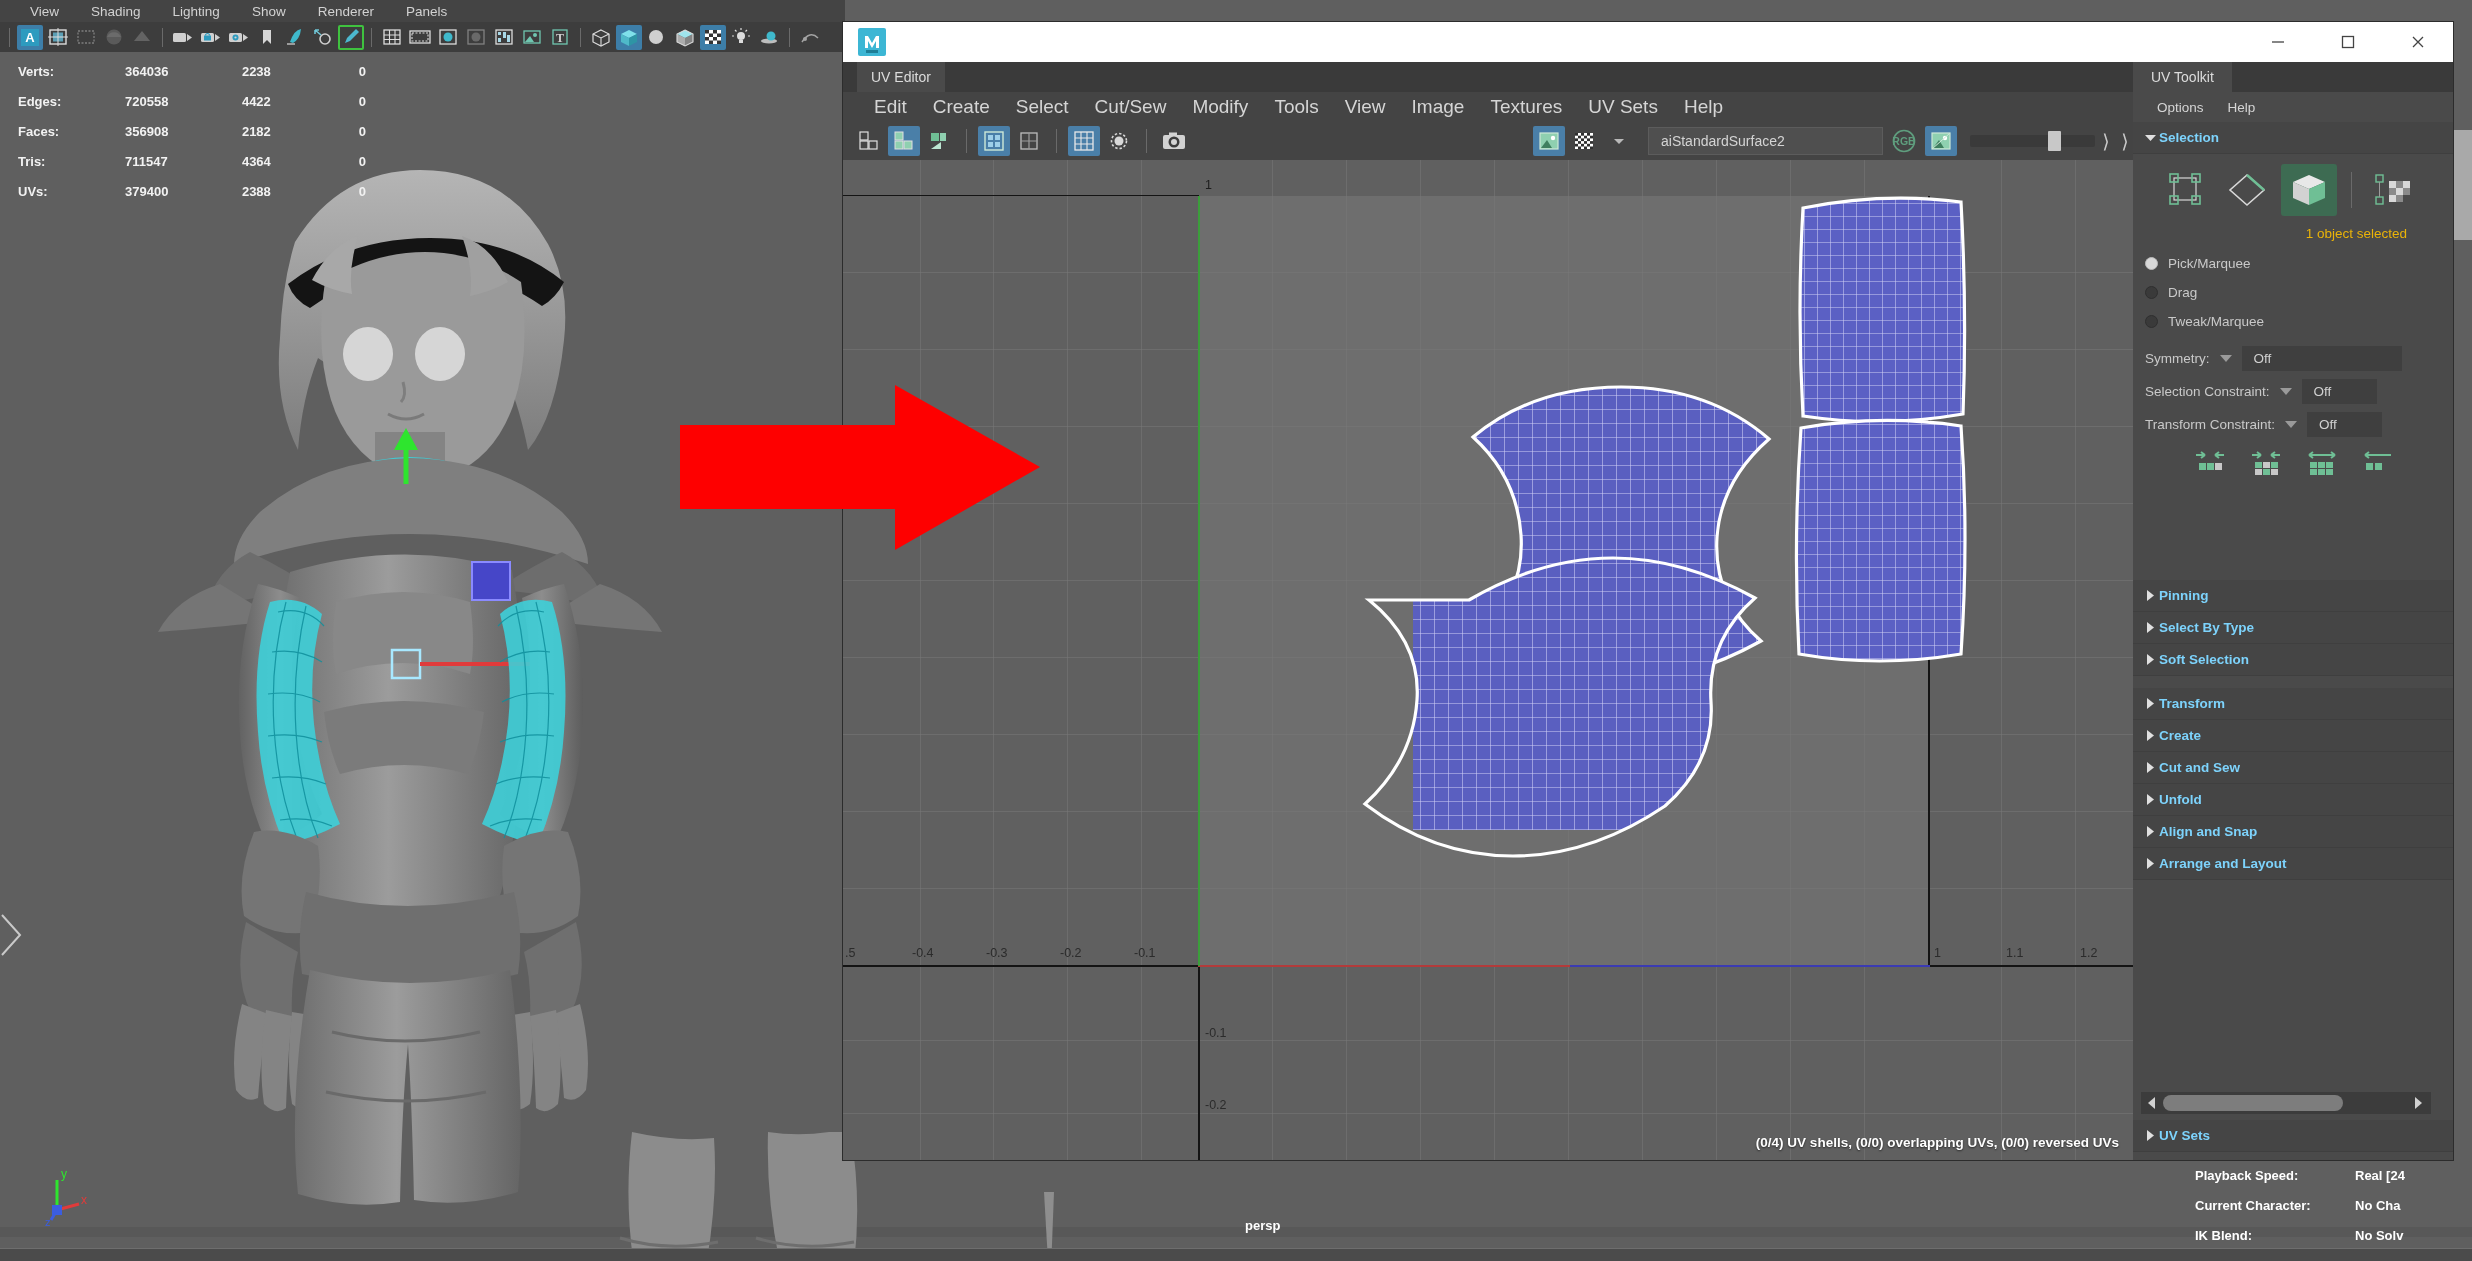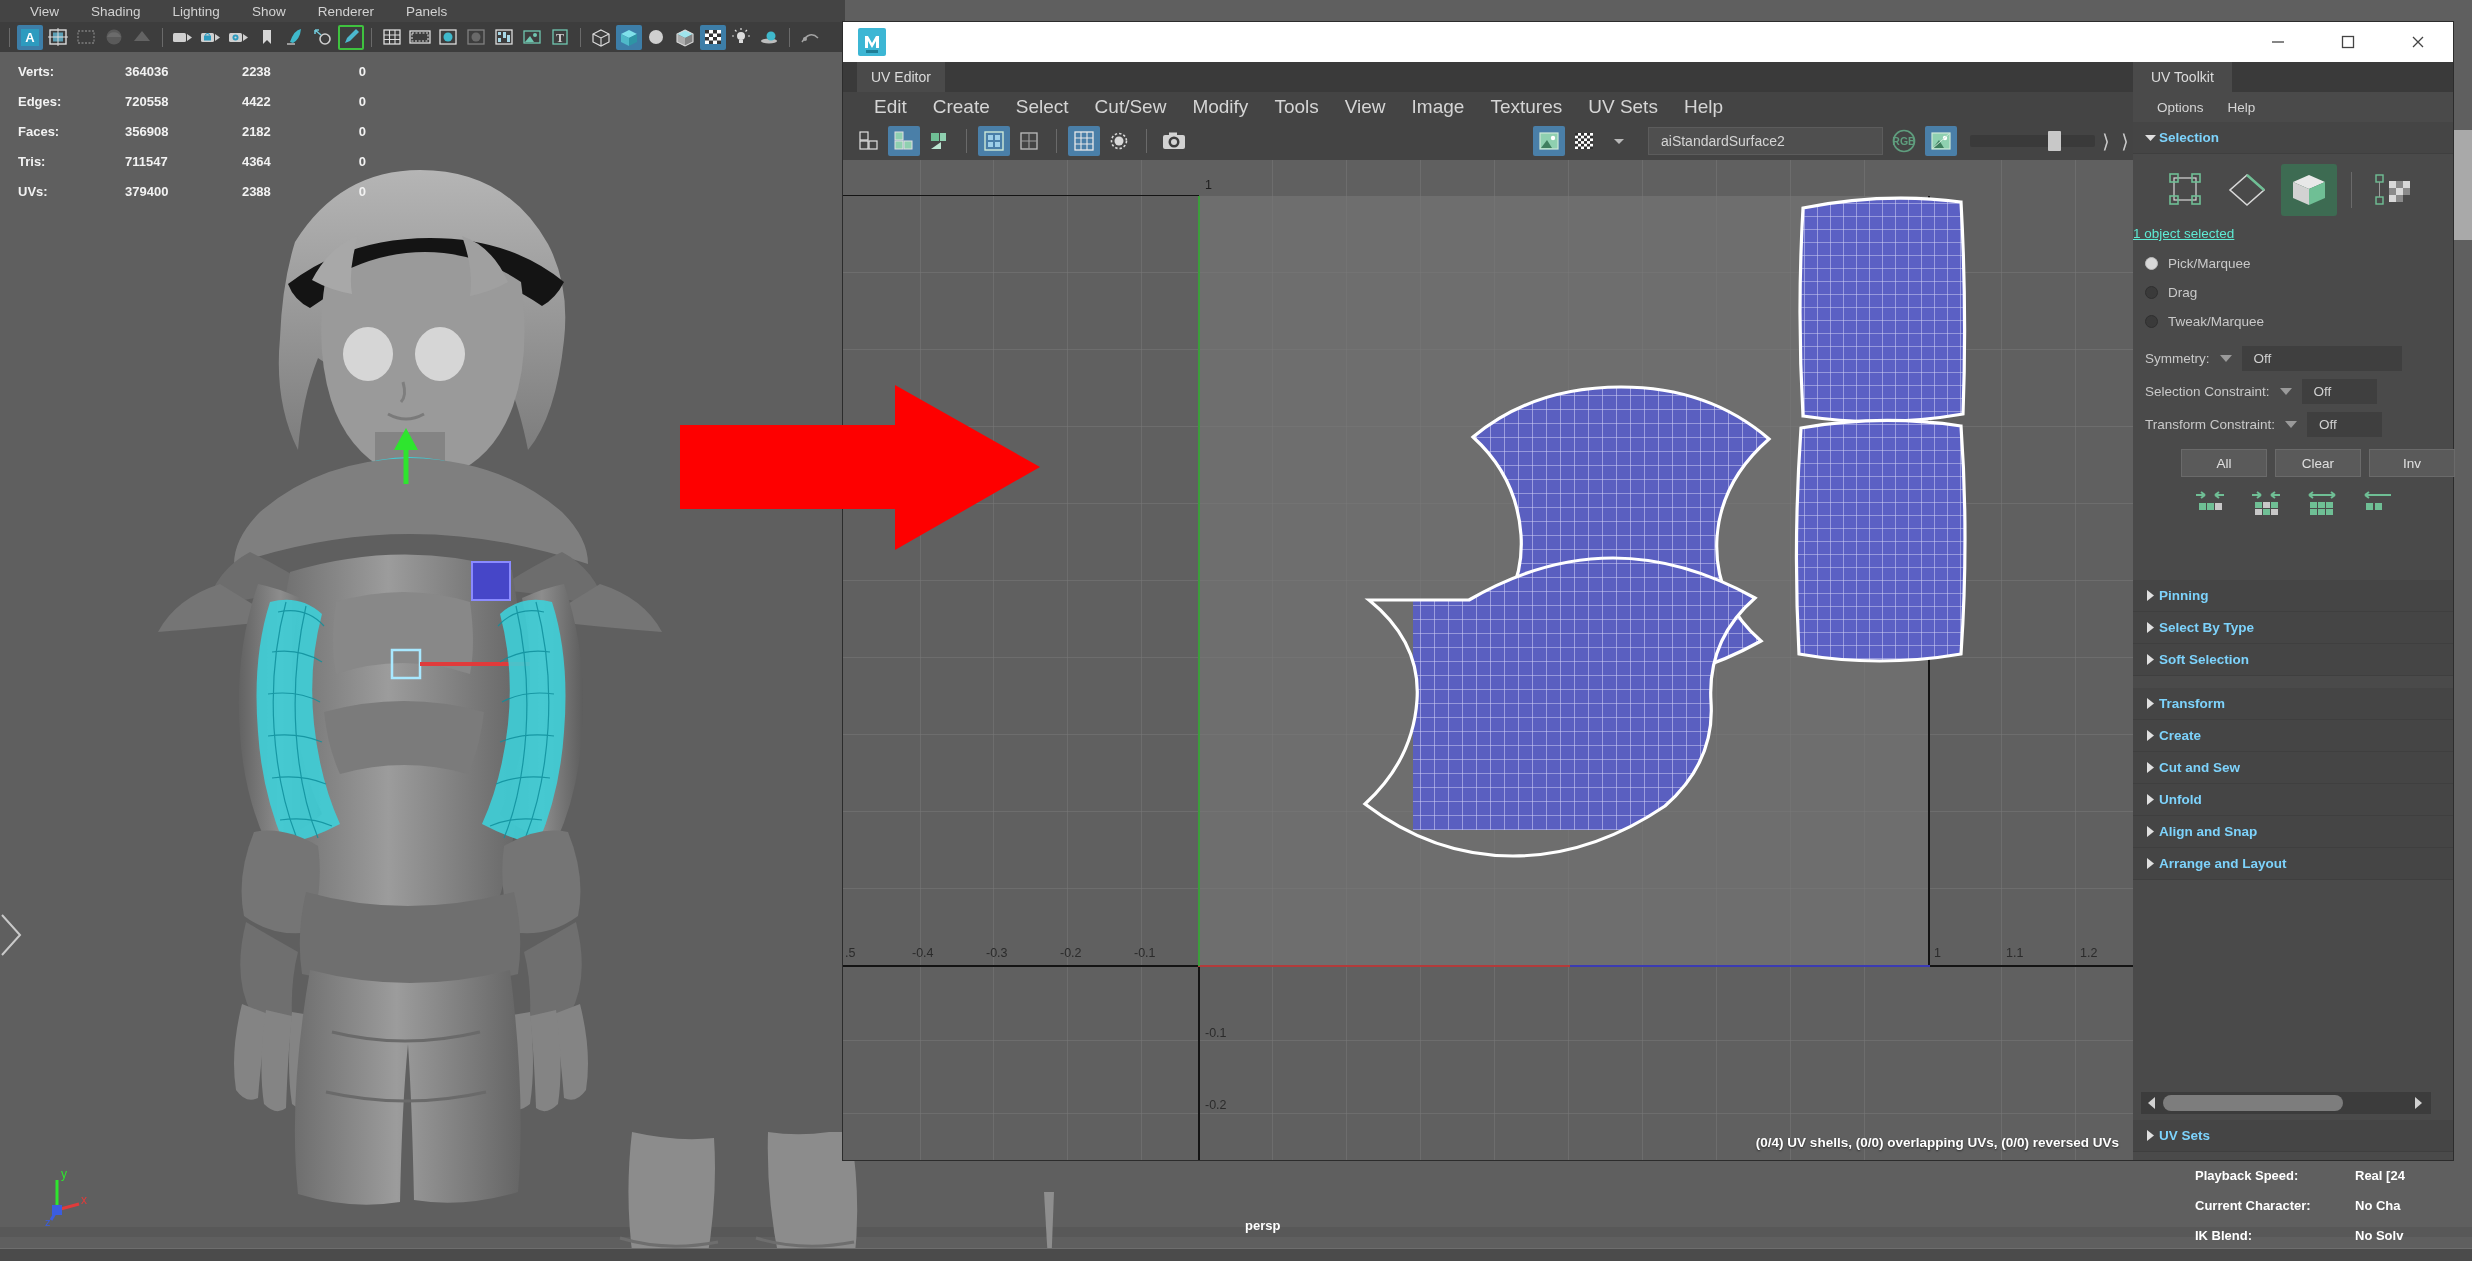"1 object selected" .sel-count { color: #5eead4 -> #eab308; text-align: left -> right; text-decoration: underline -> none }
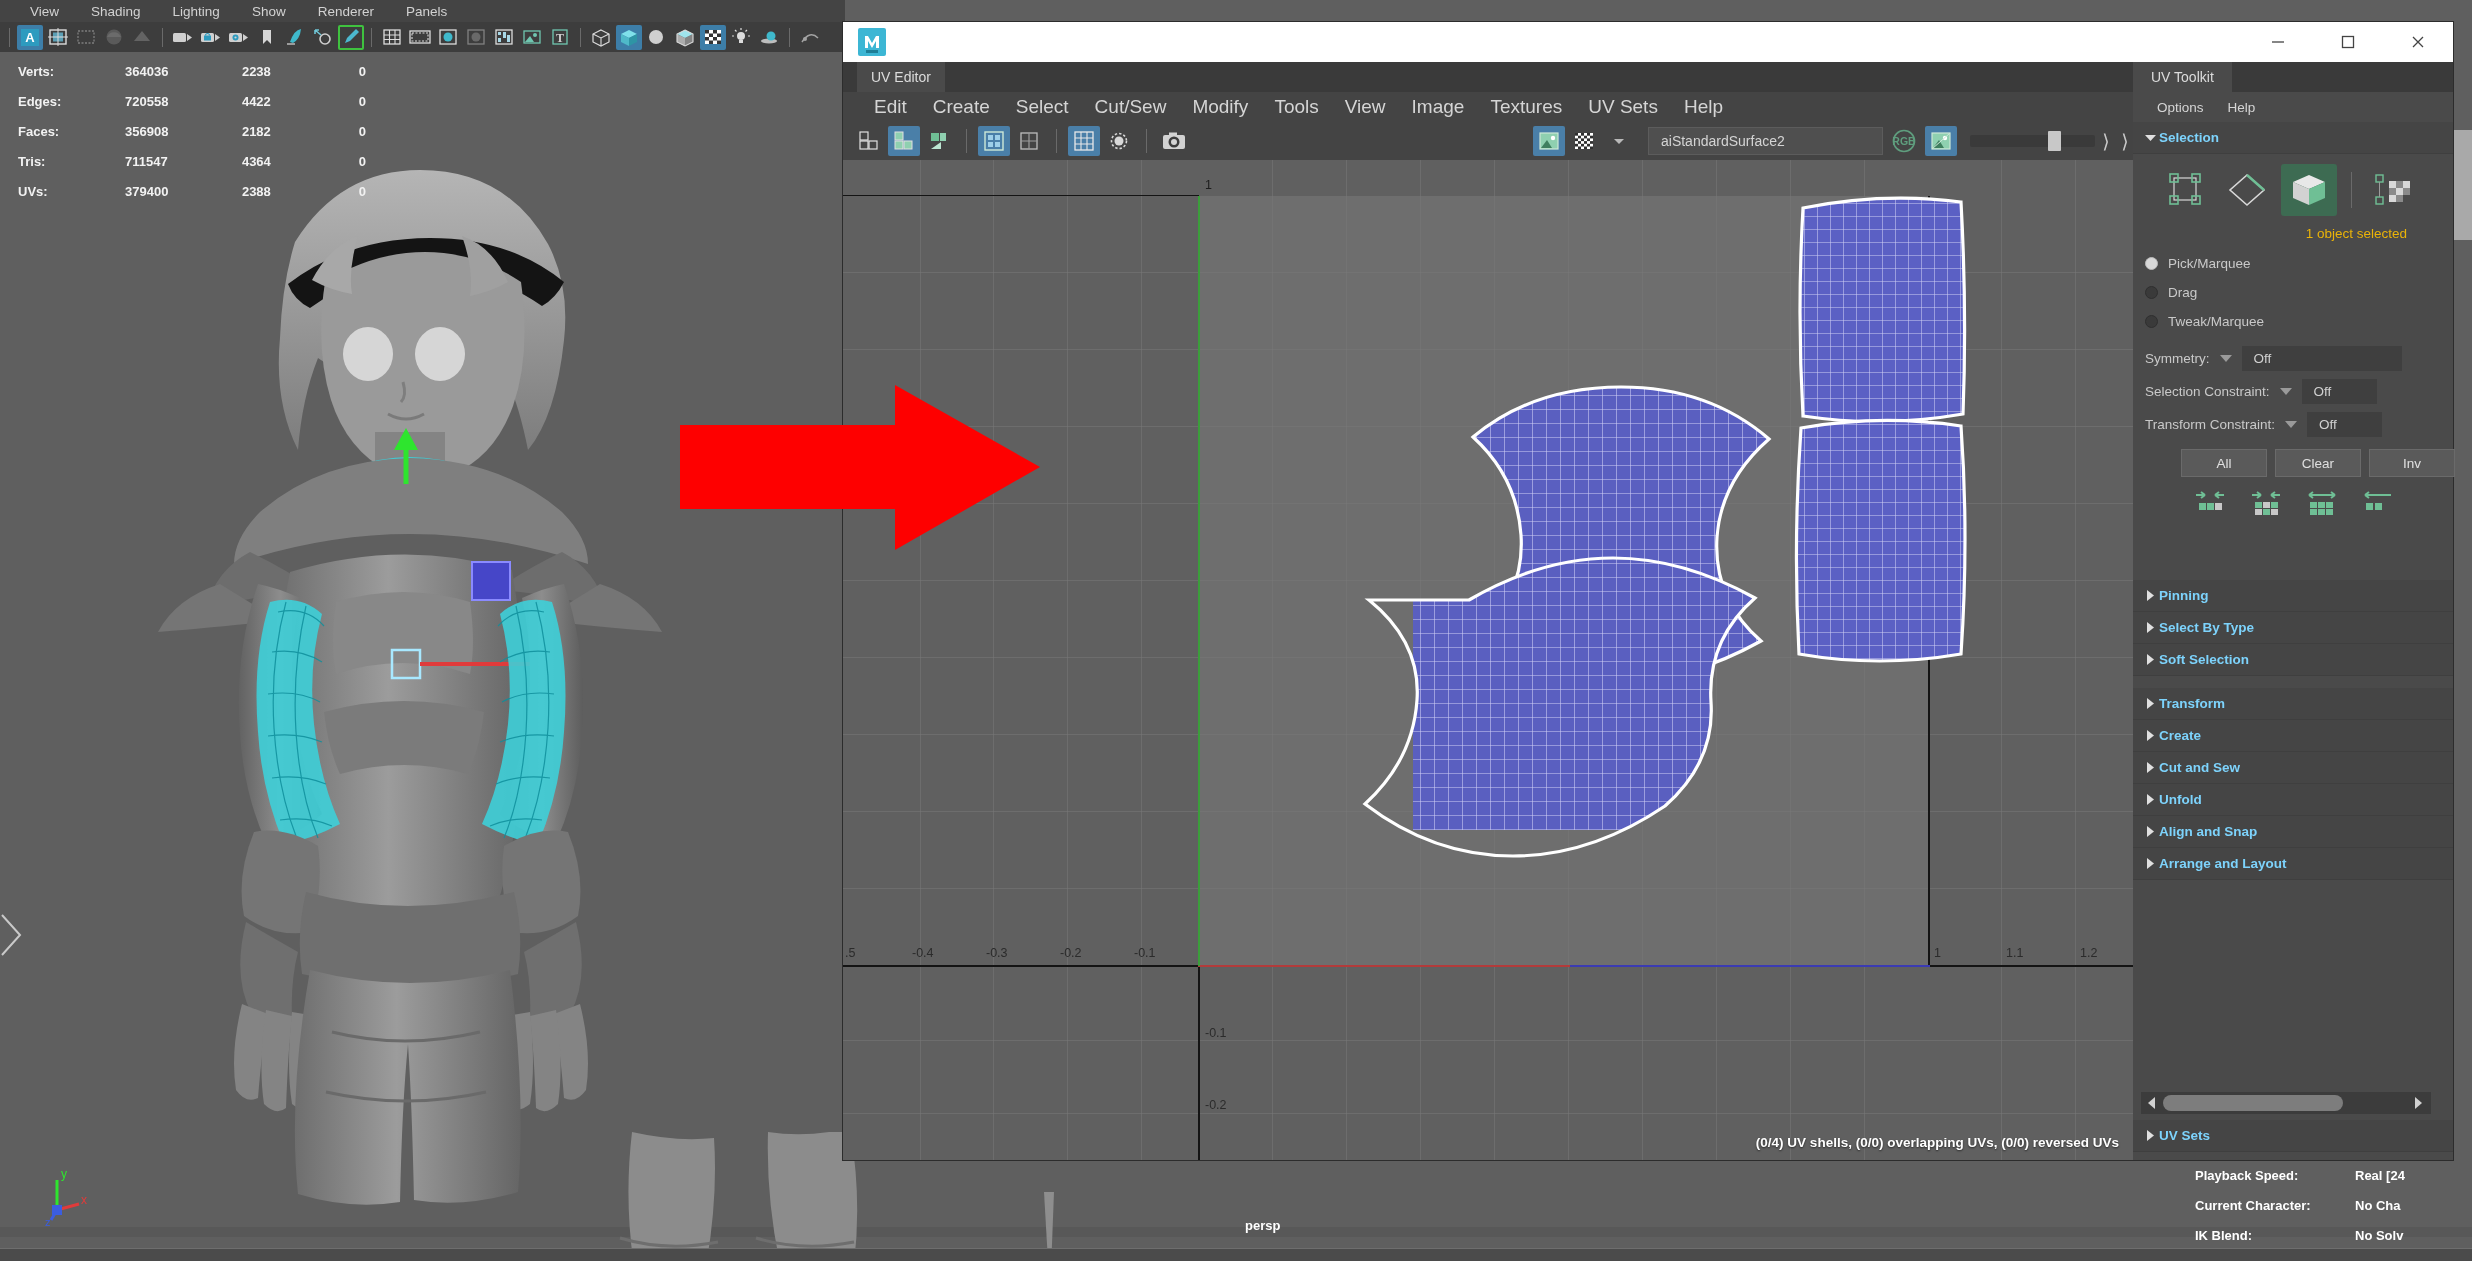"All" div.btn-row { html: <div> <div>All</div> <div>Clear</div> <div>Inv</div> </div> -> none }
